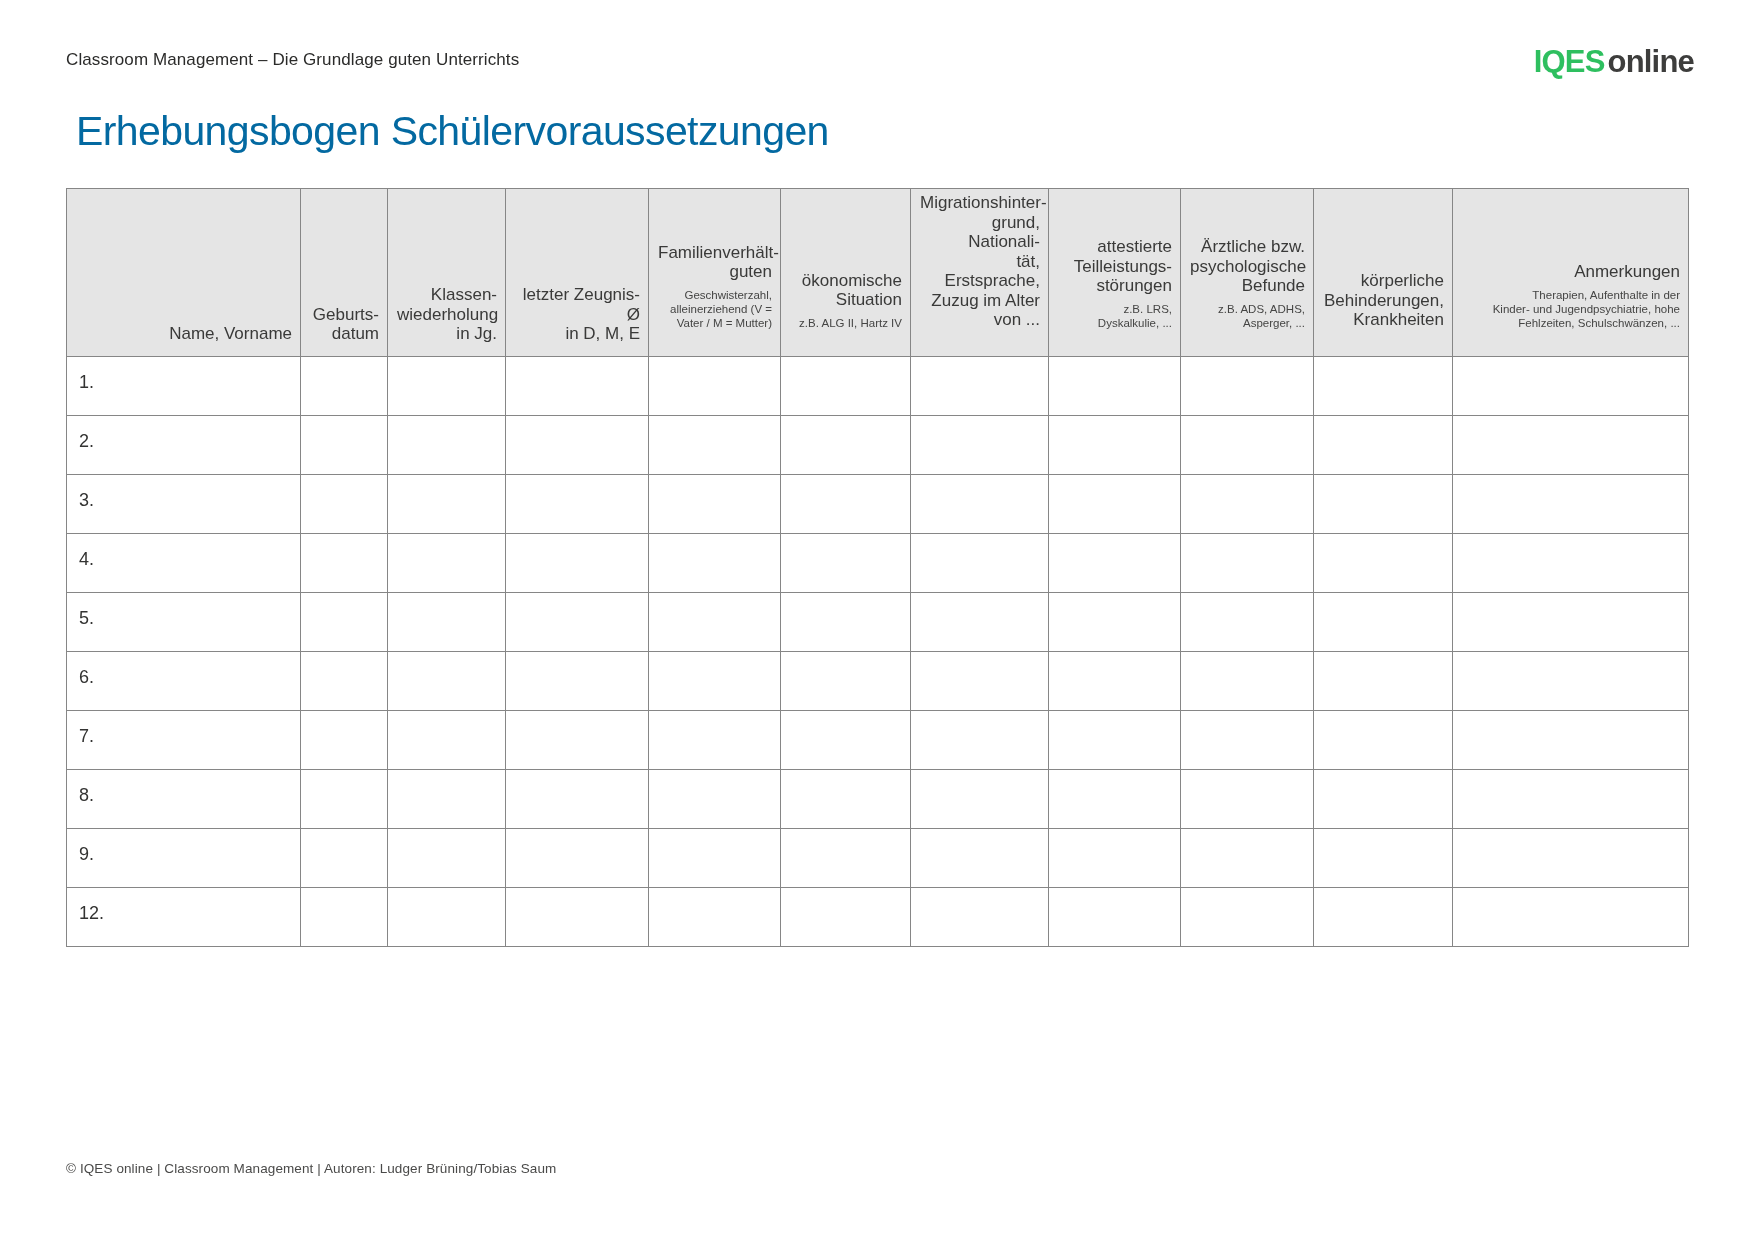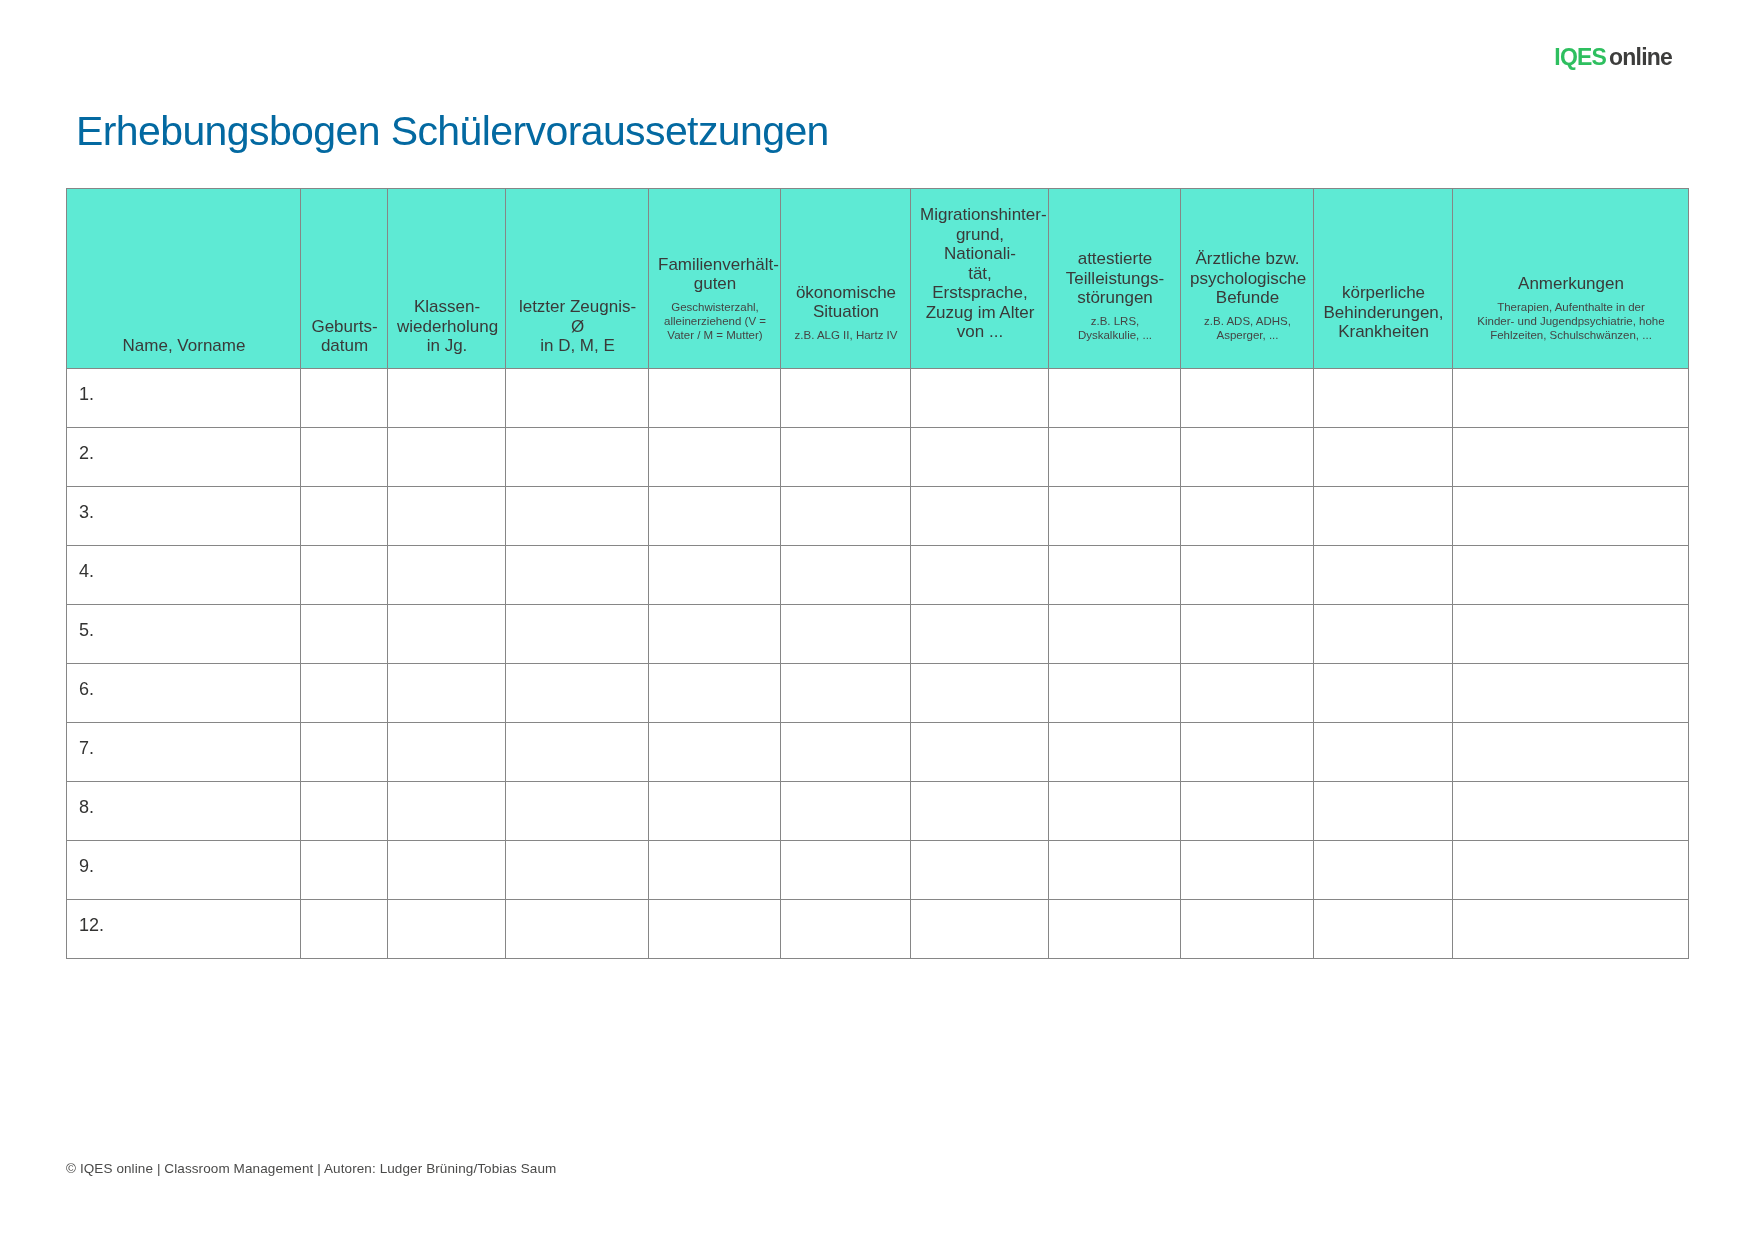"Classroom Management – Die Grundlage" div.breadcrumb { html: none -> <div>Classroom Management – Die Grundlage guten Unterrichts</div> }
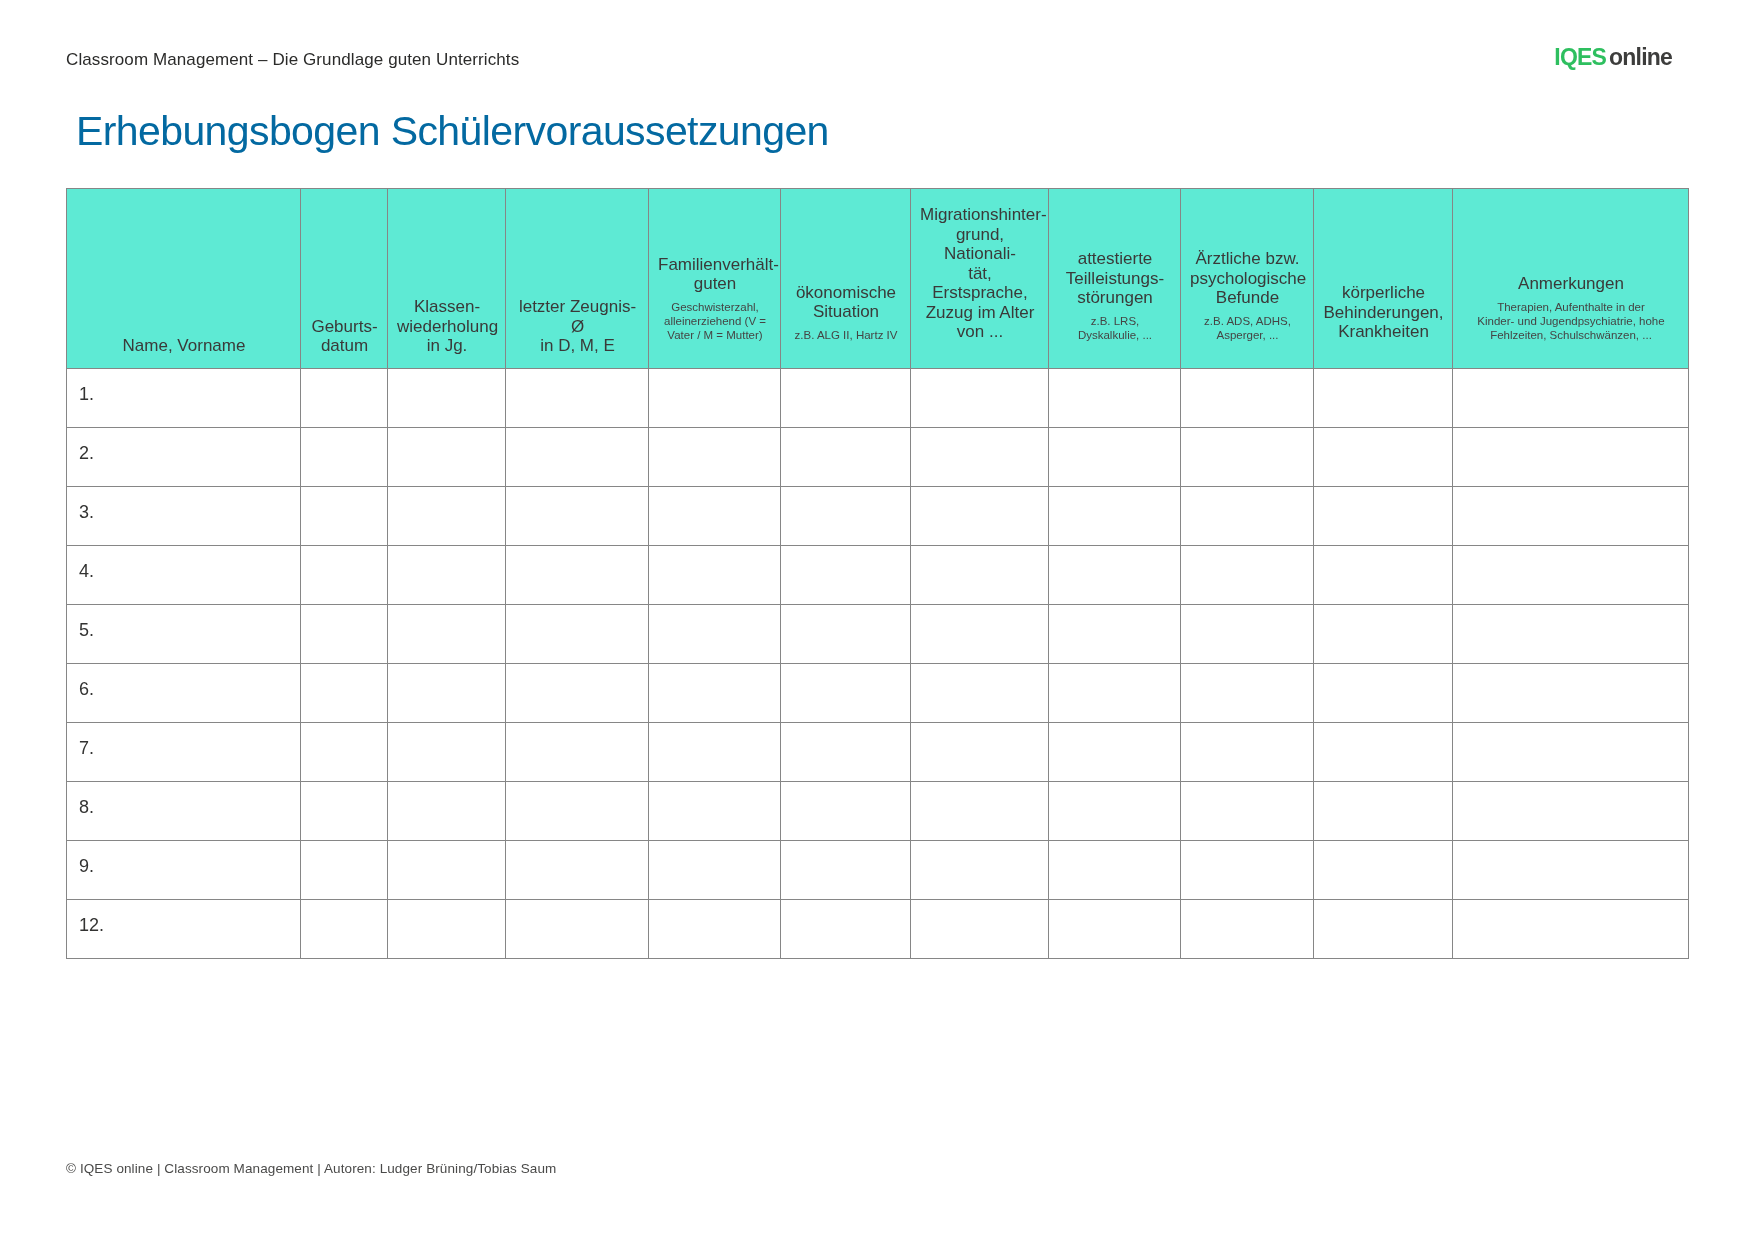"IQESonline" .logo { font-size: 23px -> 31px; right: 82px -> 60px }
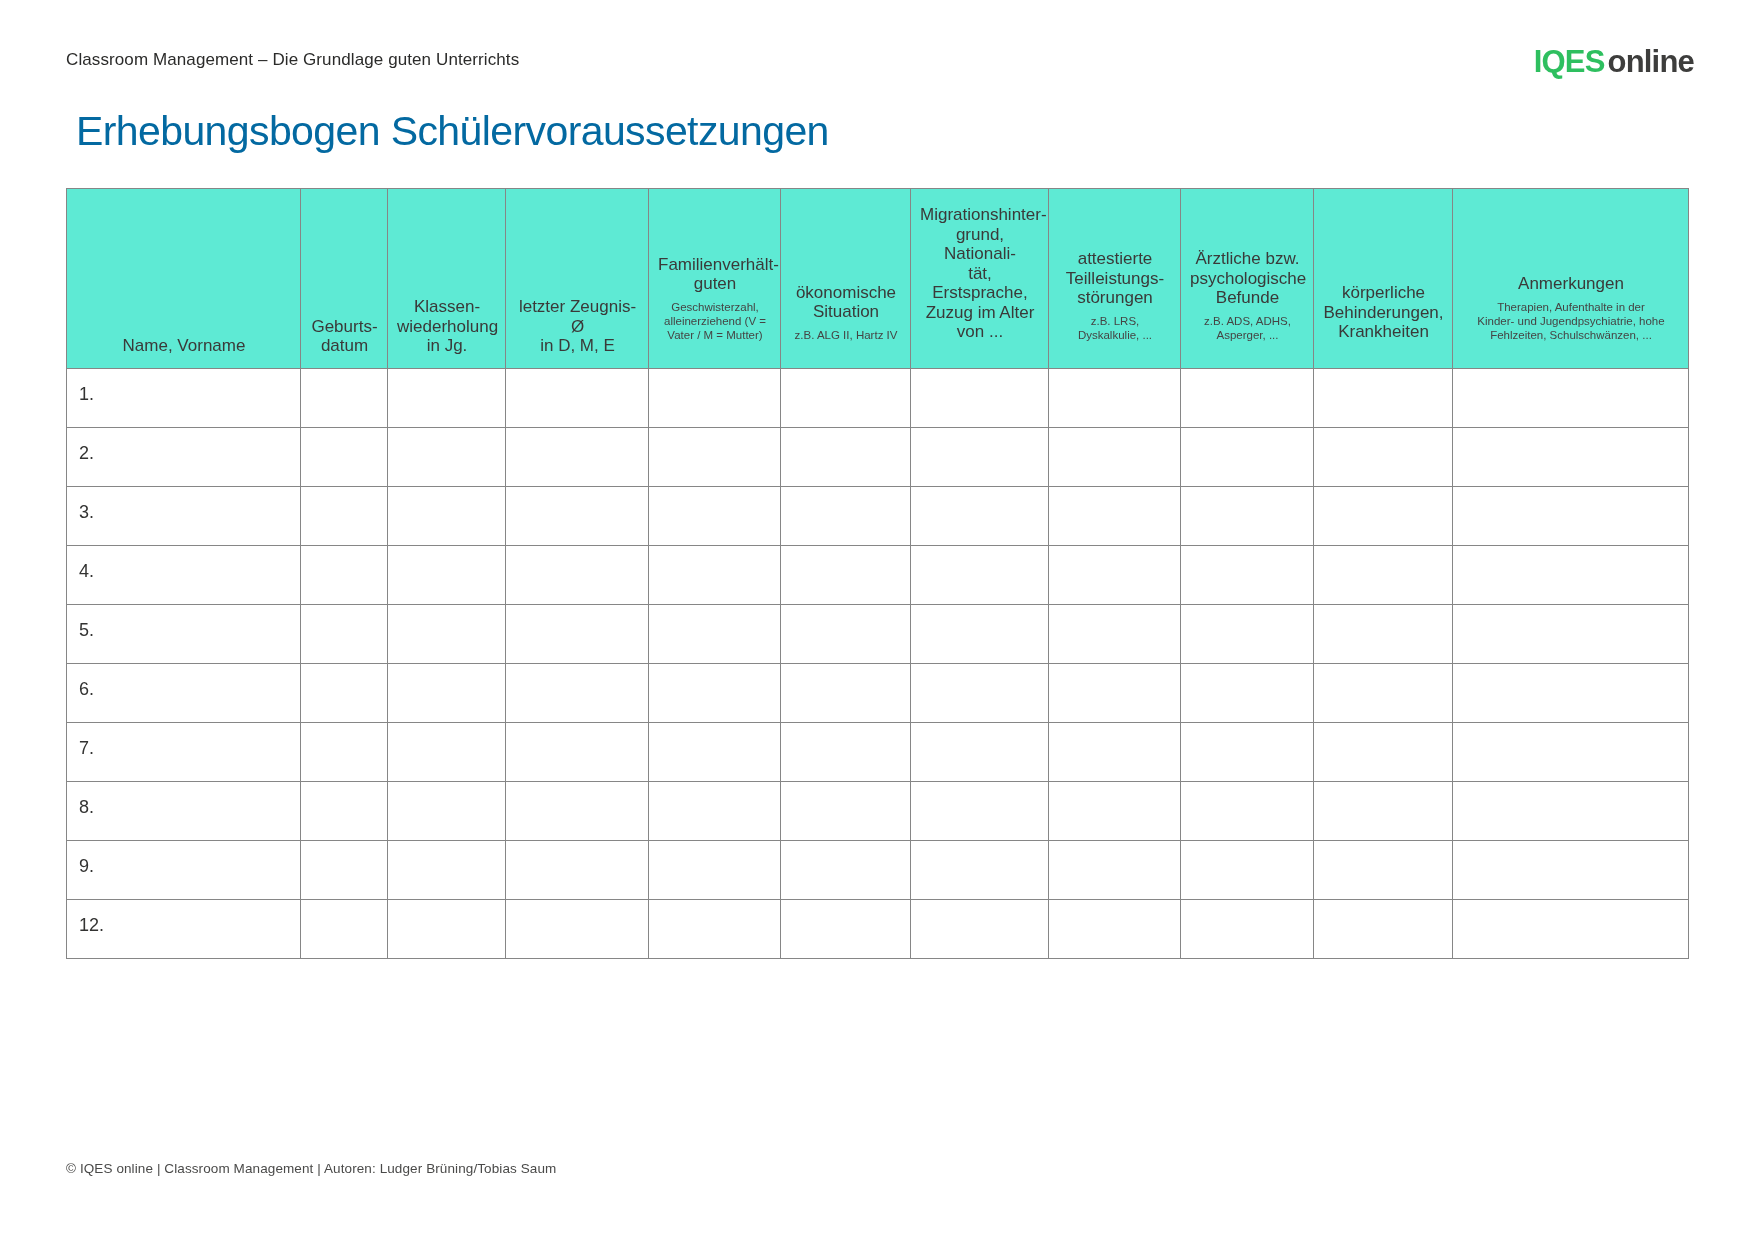"Migrationshinter-" thead th { background: #5eead4 -> #e5e5e5; padding: 16px 8px 12px 9px -> 4px 8px 12px 9px; text-align: center -> right }
